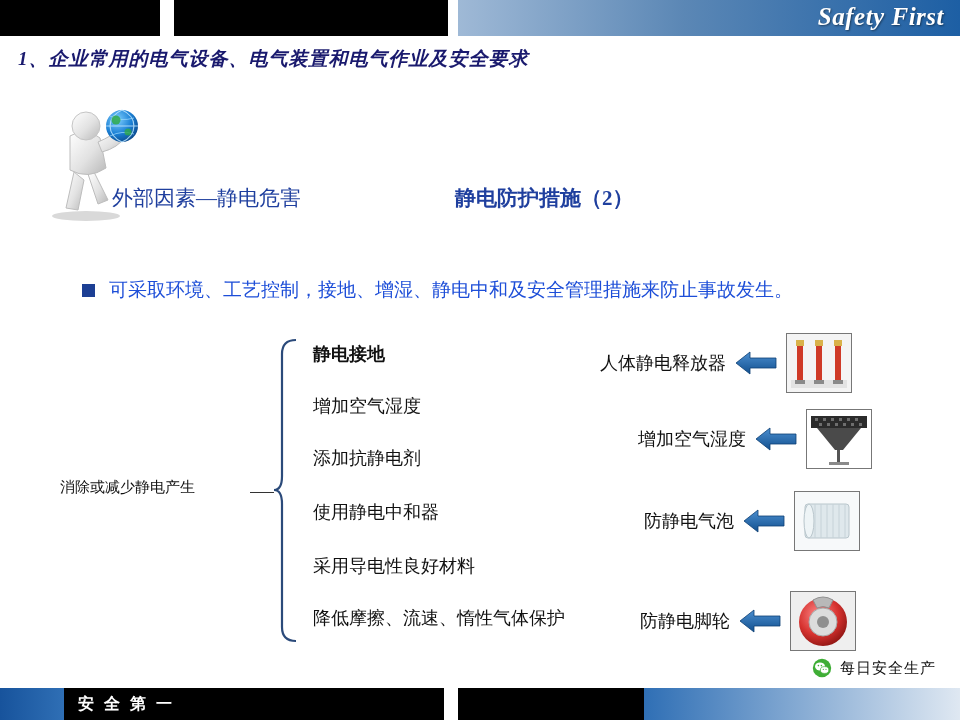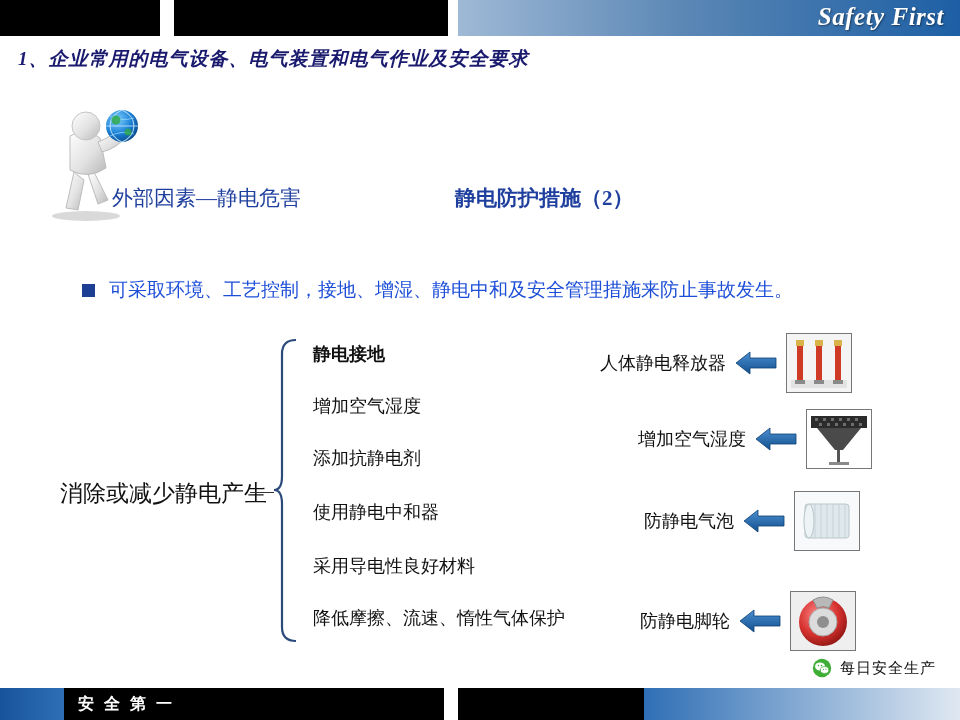"消除或减少静电产生" .group-label { font-size: 23px -> 15px }
